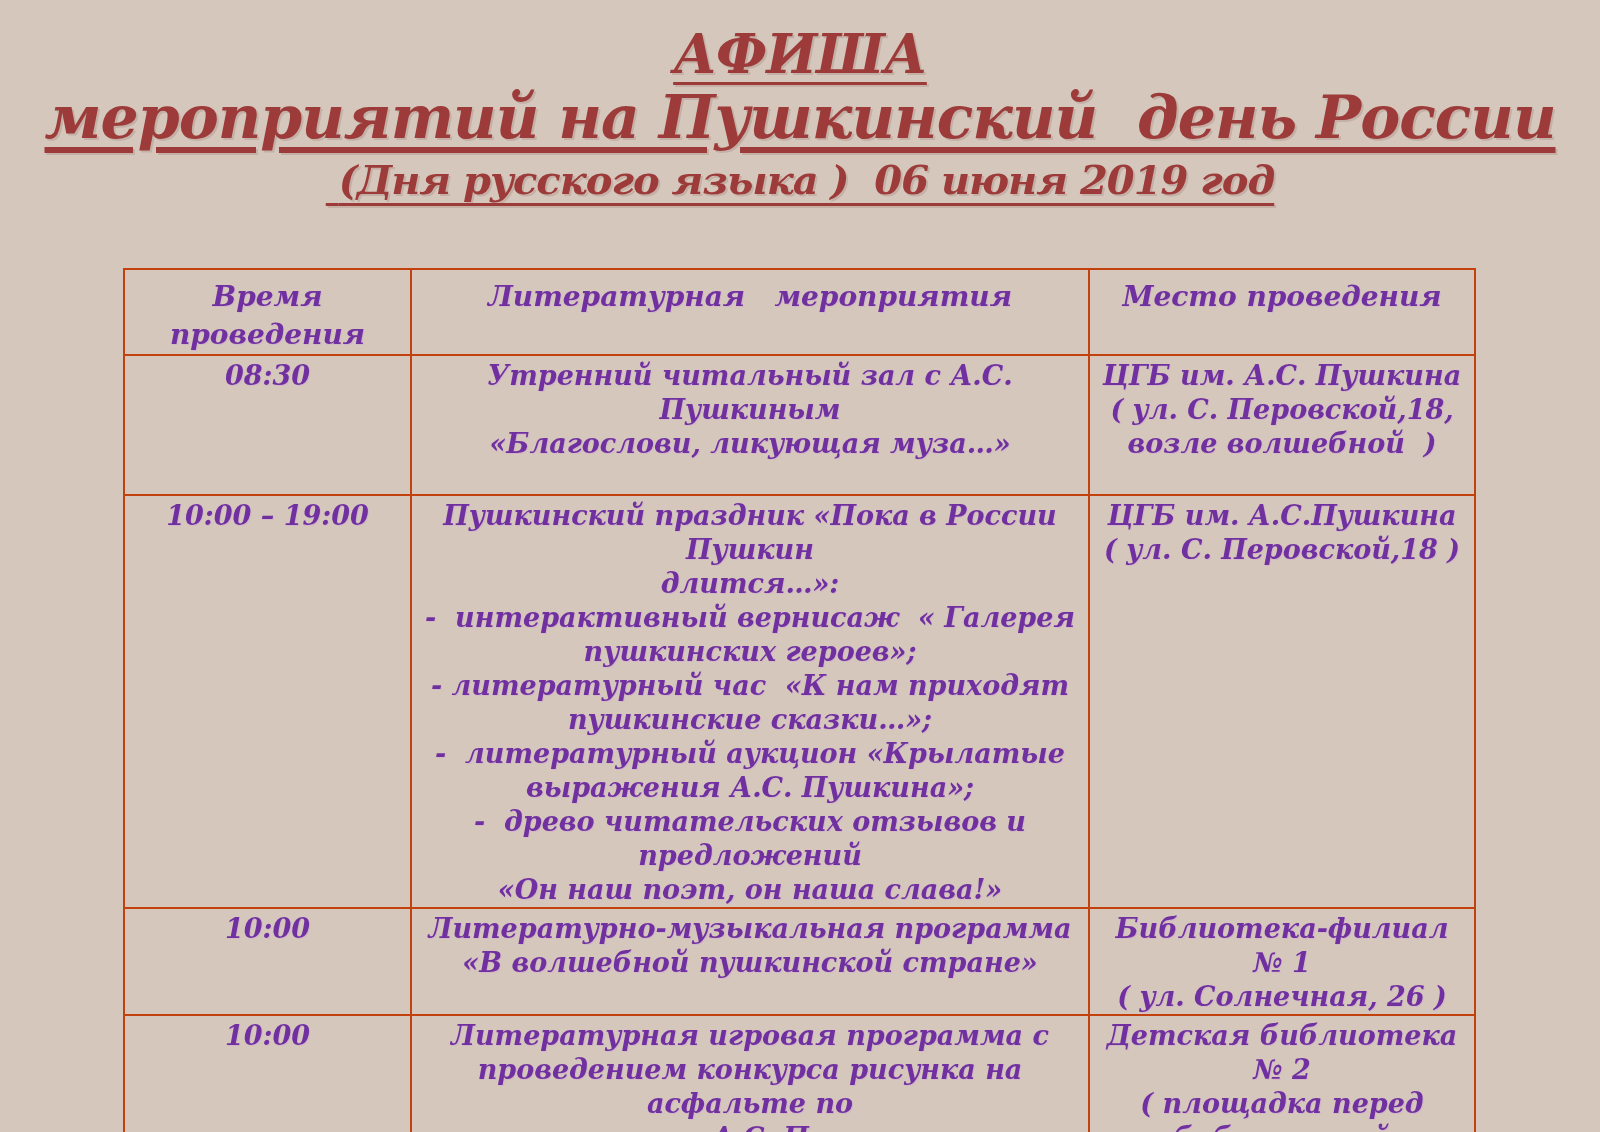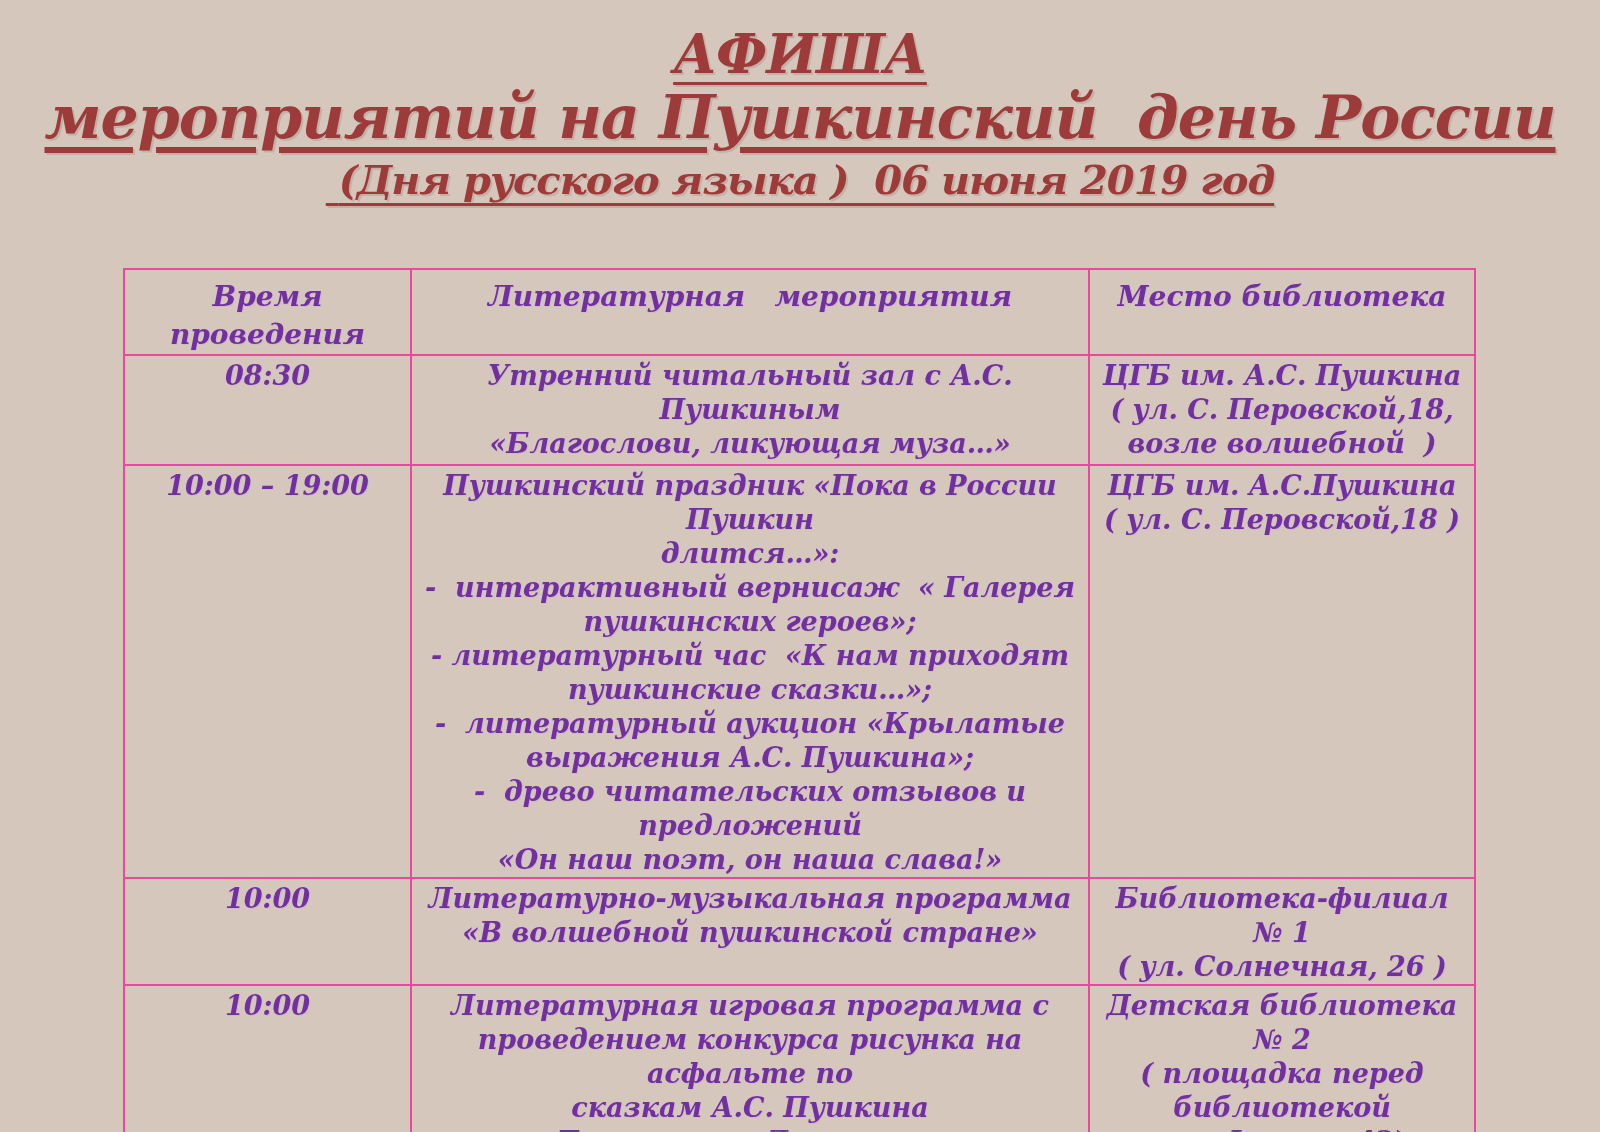"Время проведения" table.events th, table.events td { border: 2px solid #ec4899 -> 2px solid #c2410c }
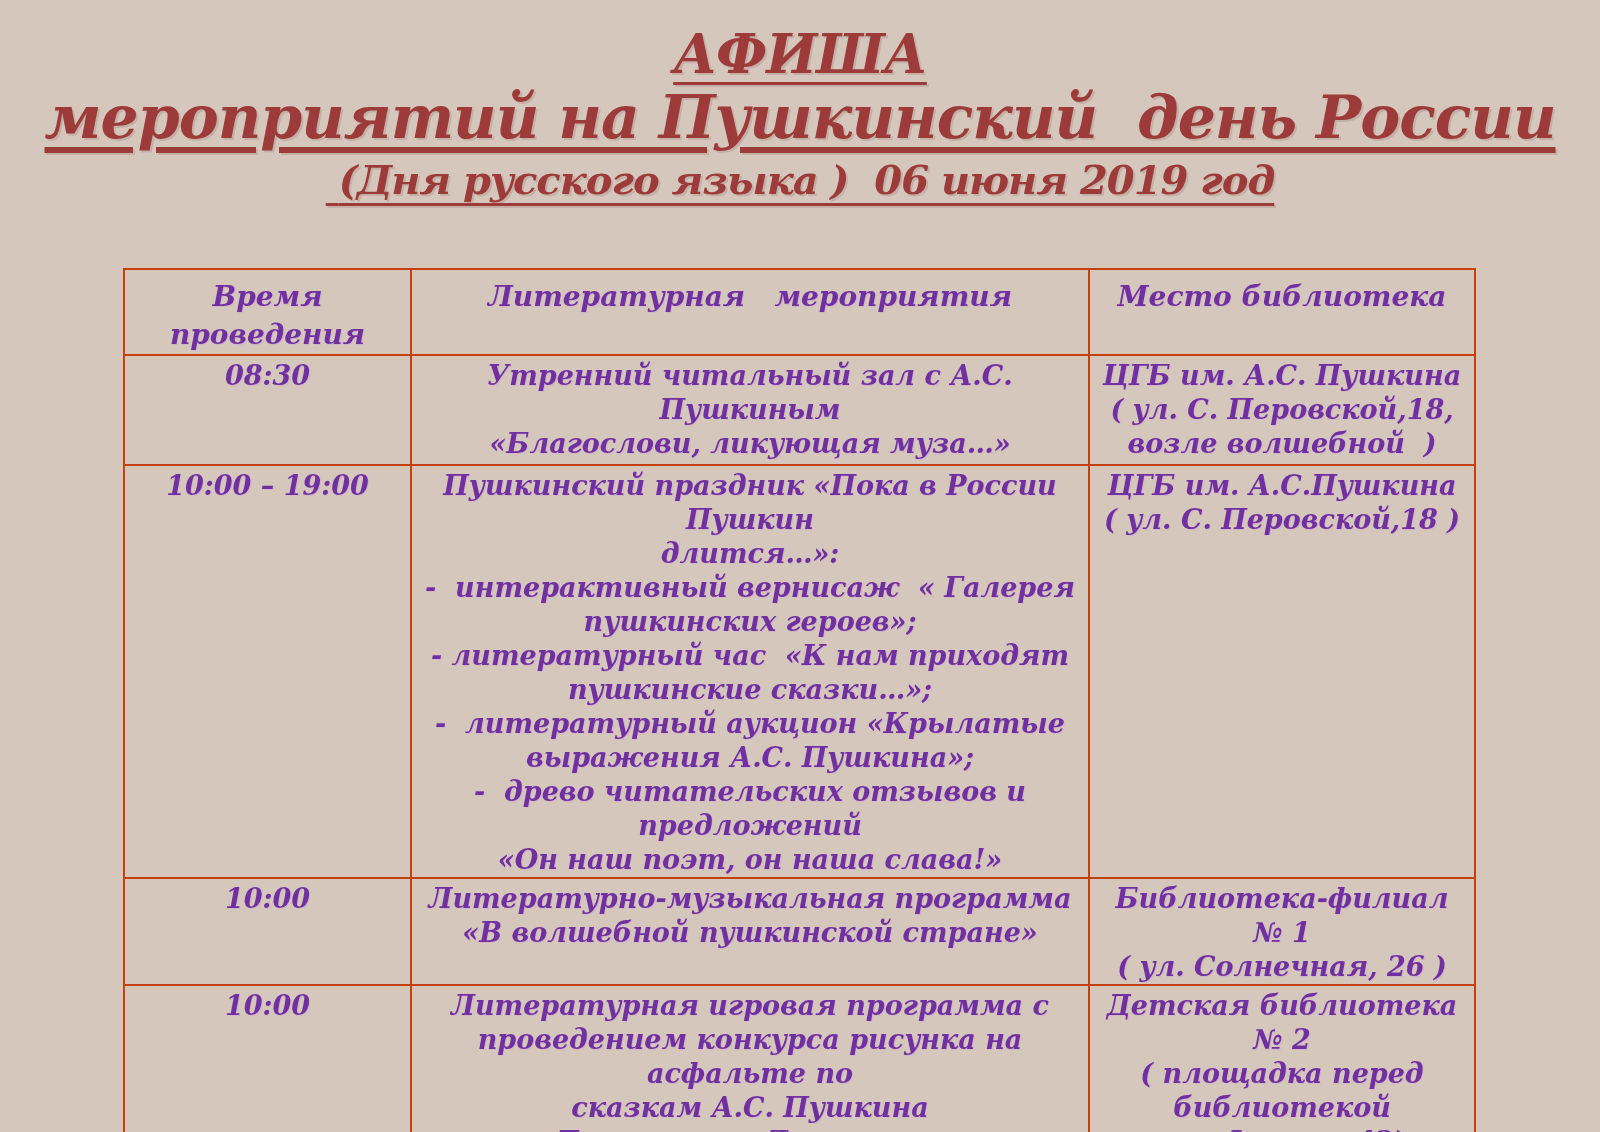"Место библиотека" th { text: библиотека -> проведения }
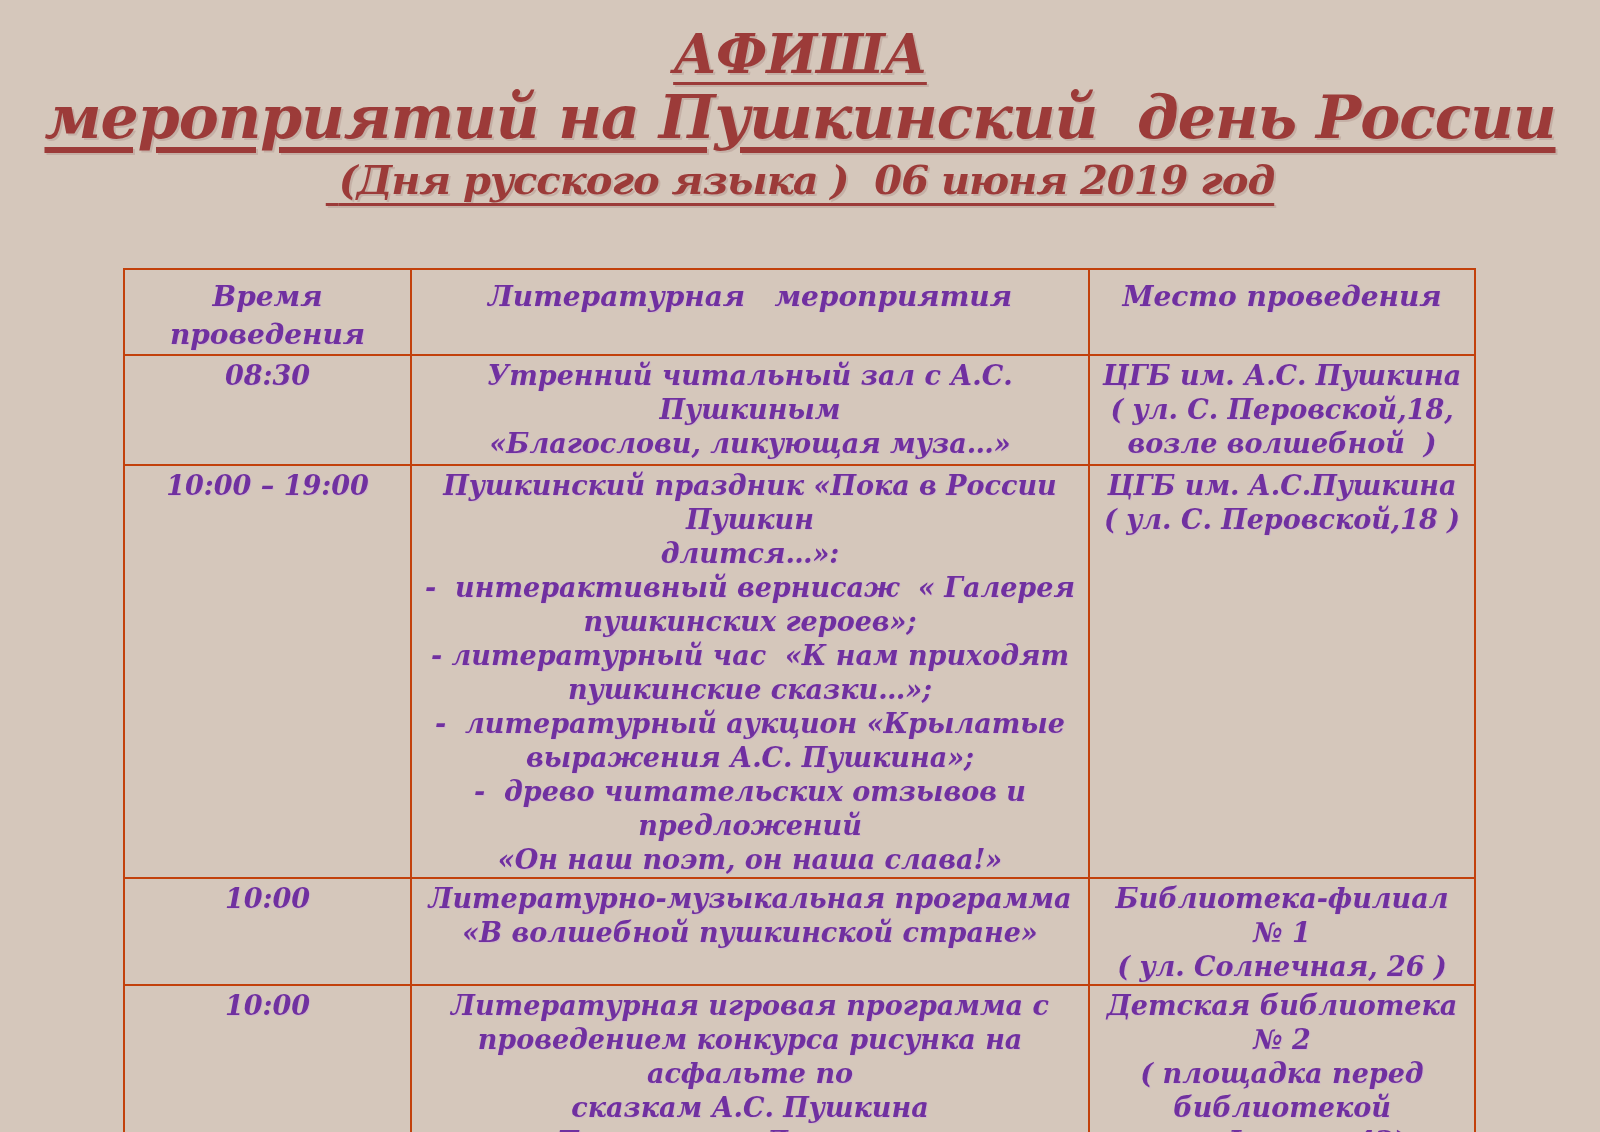"08:30" tr.row-1 { height: 110px -> 140px }
